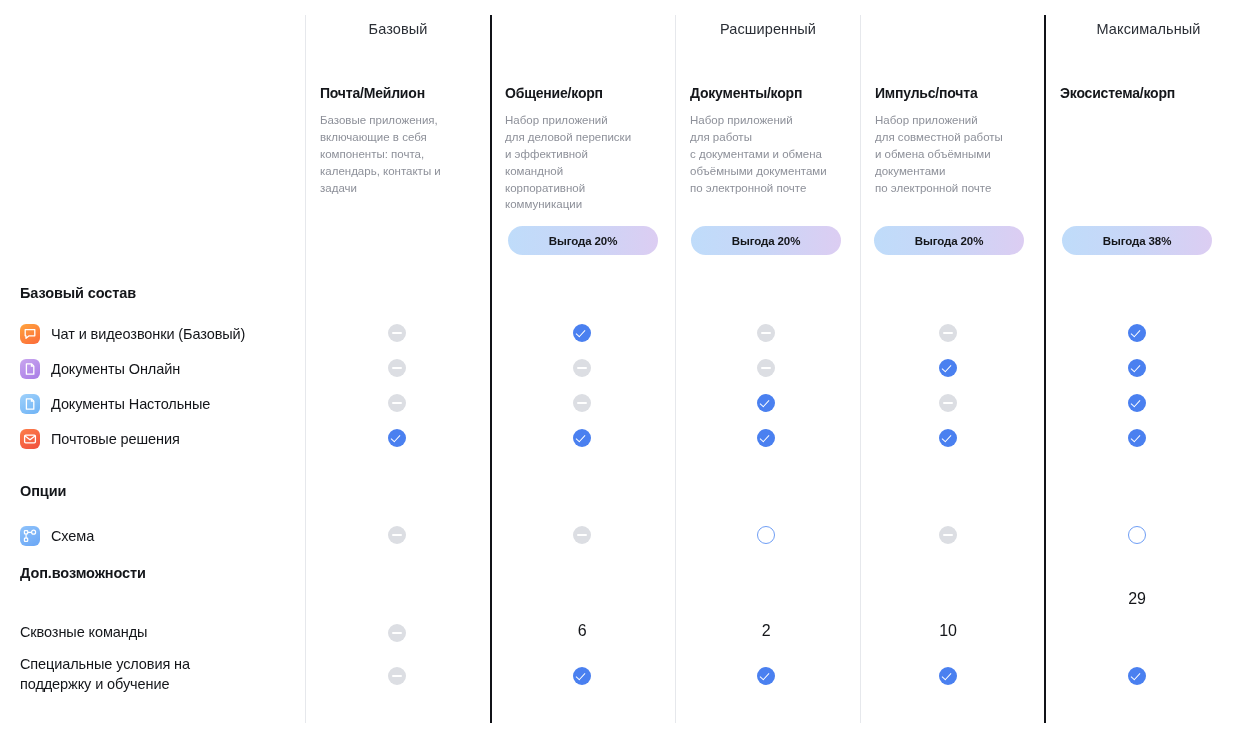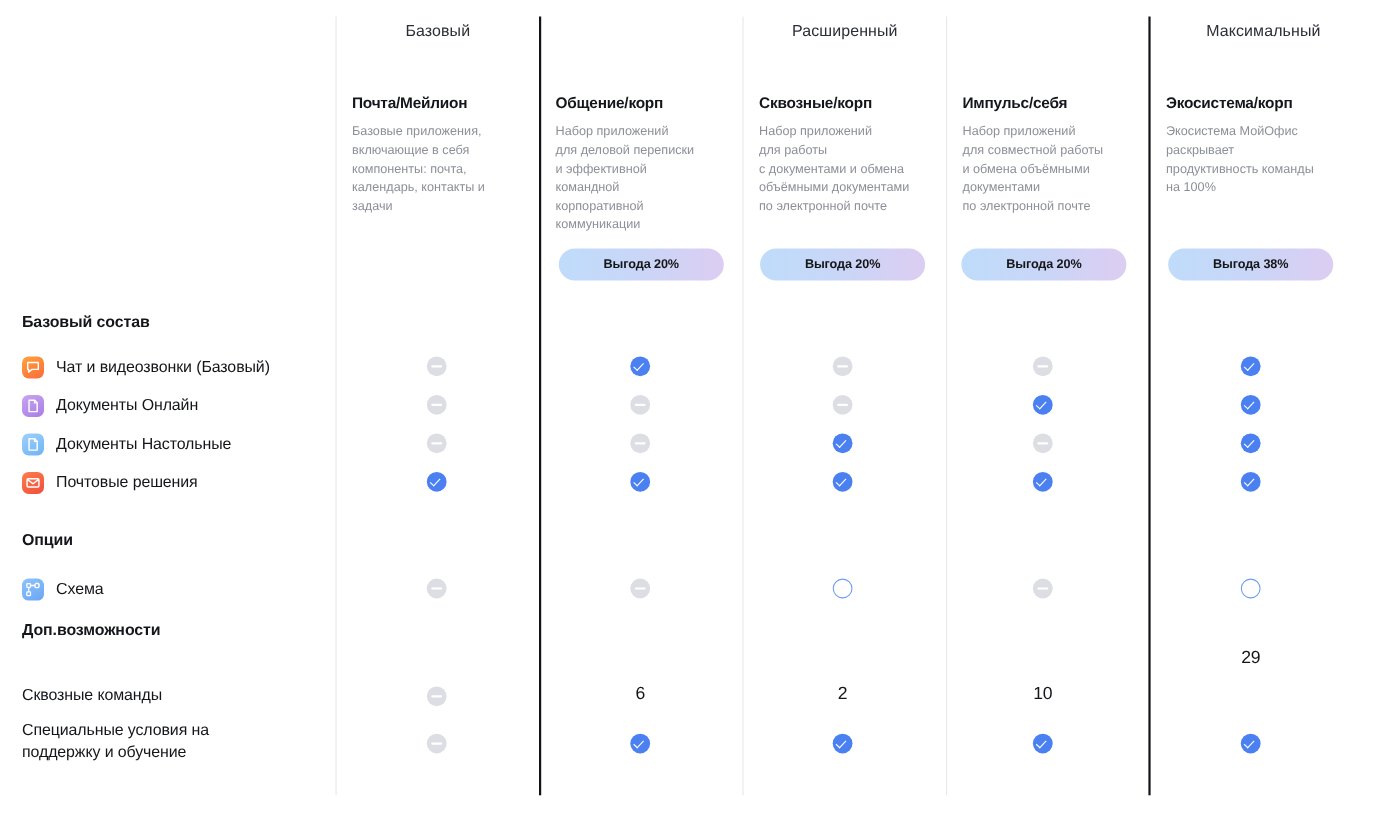"Сквозные/корп" p.plan-title { text: Сквозные/корп -> Документы/корп }
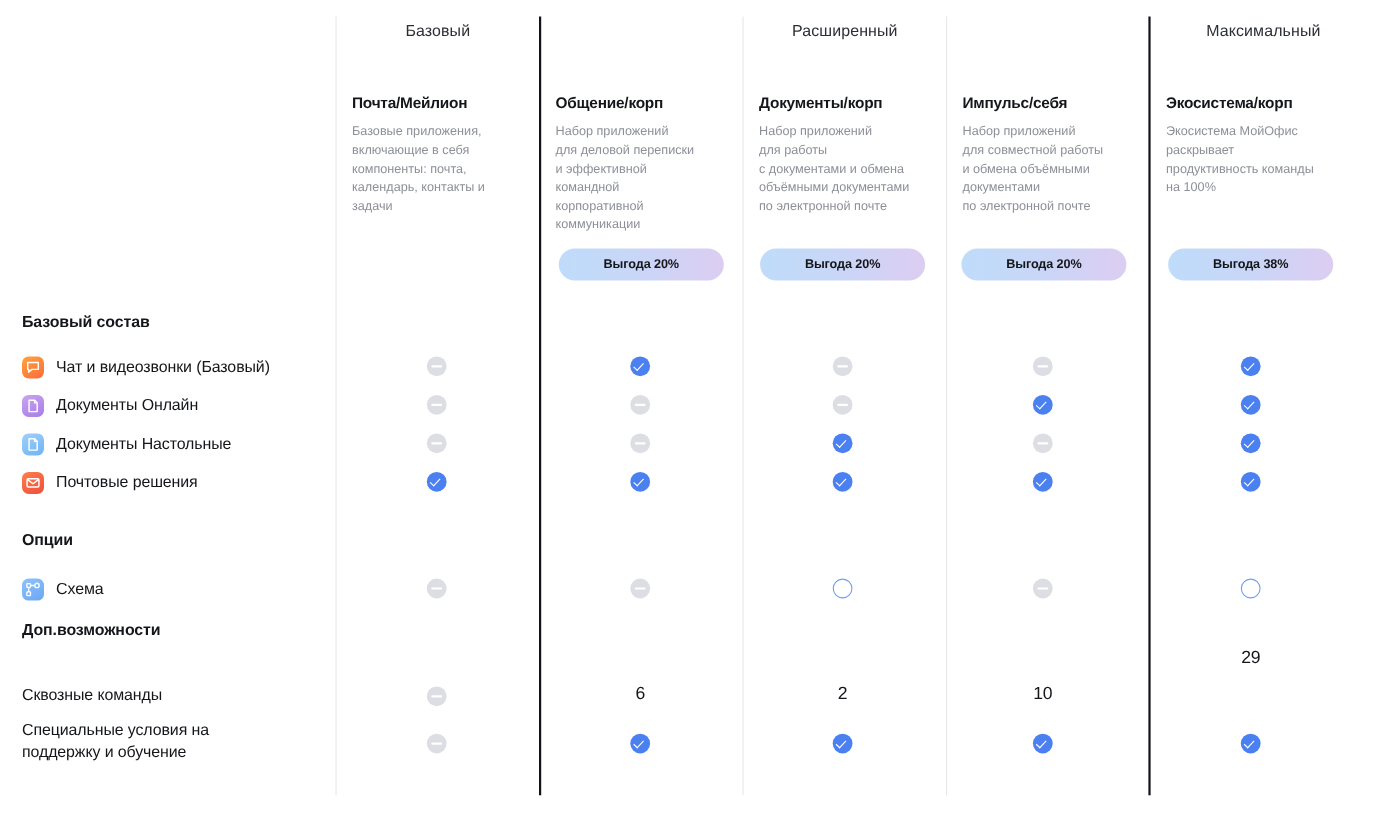"Импульс/себя" p.plan-title { text: Импульс/себя -> Импульс/почта }
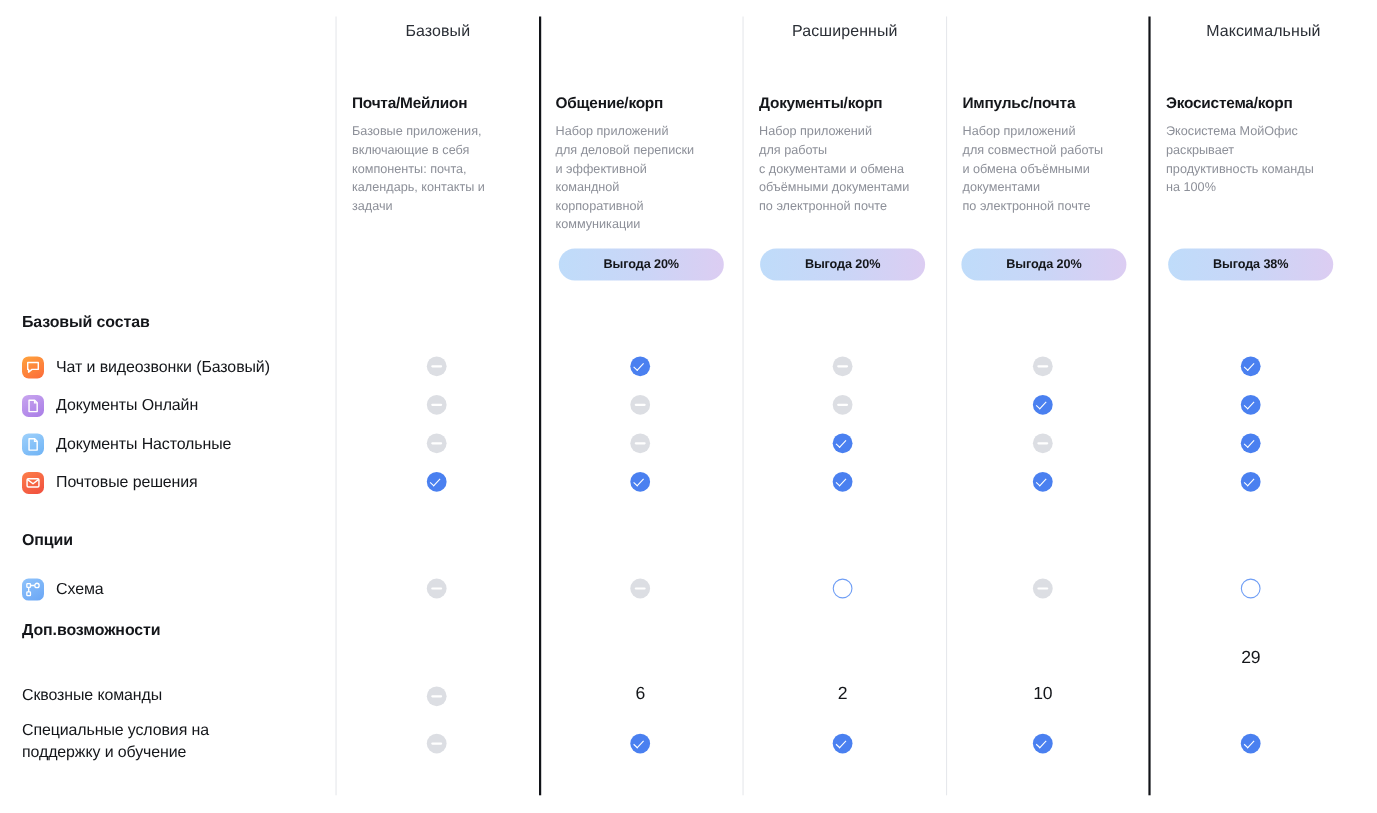"Экосистема МойОфис" p.plan-desc { html: <p>Экосистема МойОфис раскрывает продуктивность команды на 100%</p> -> none }
